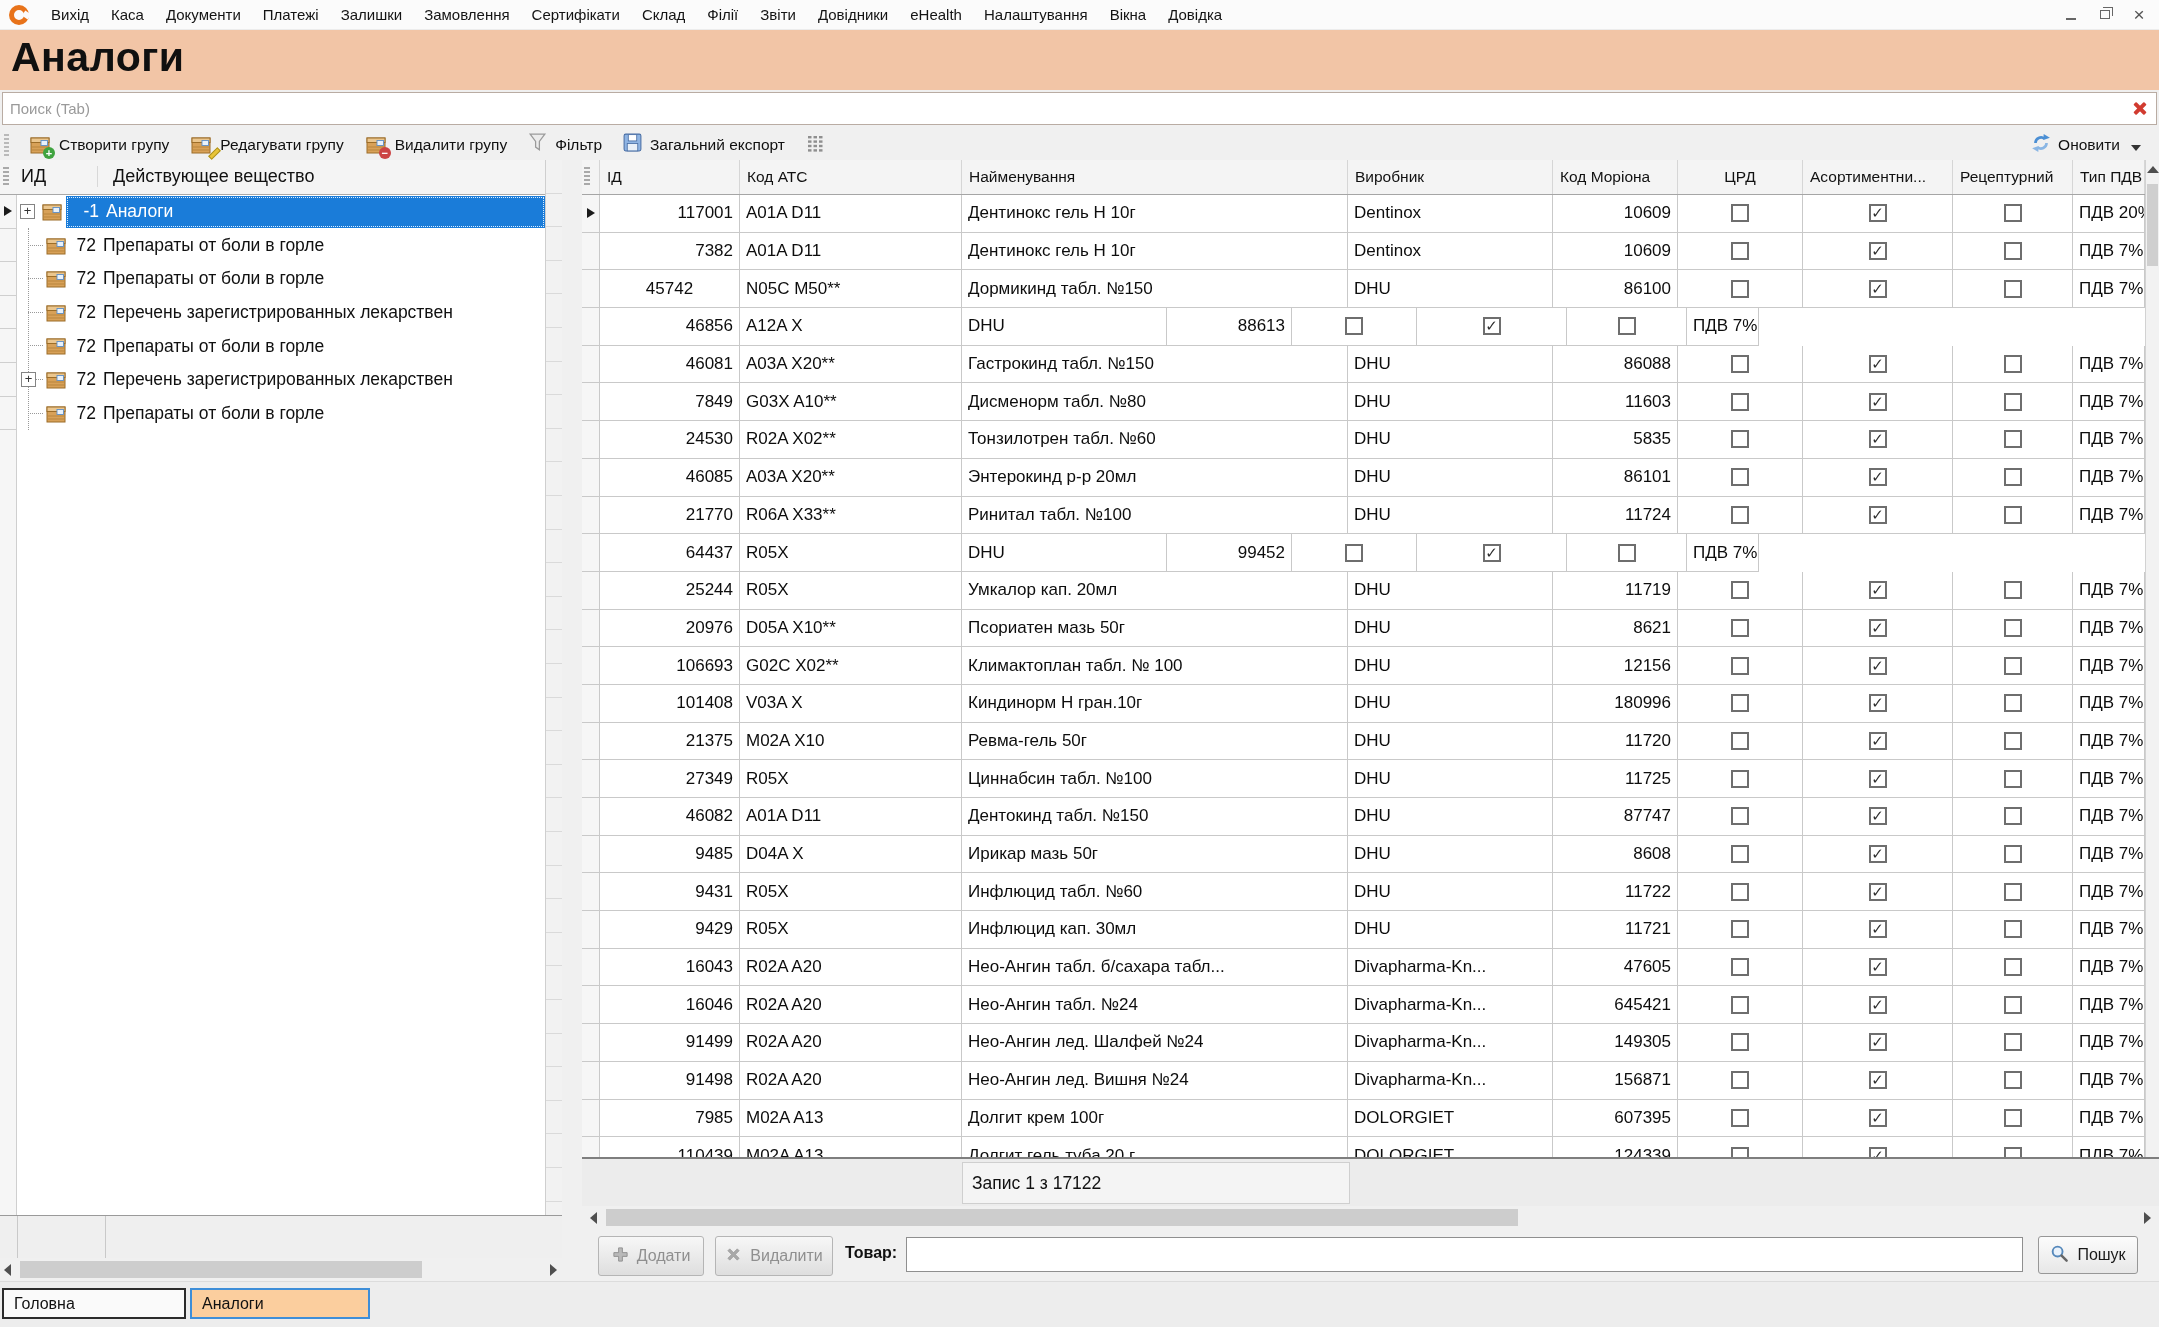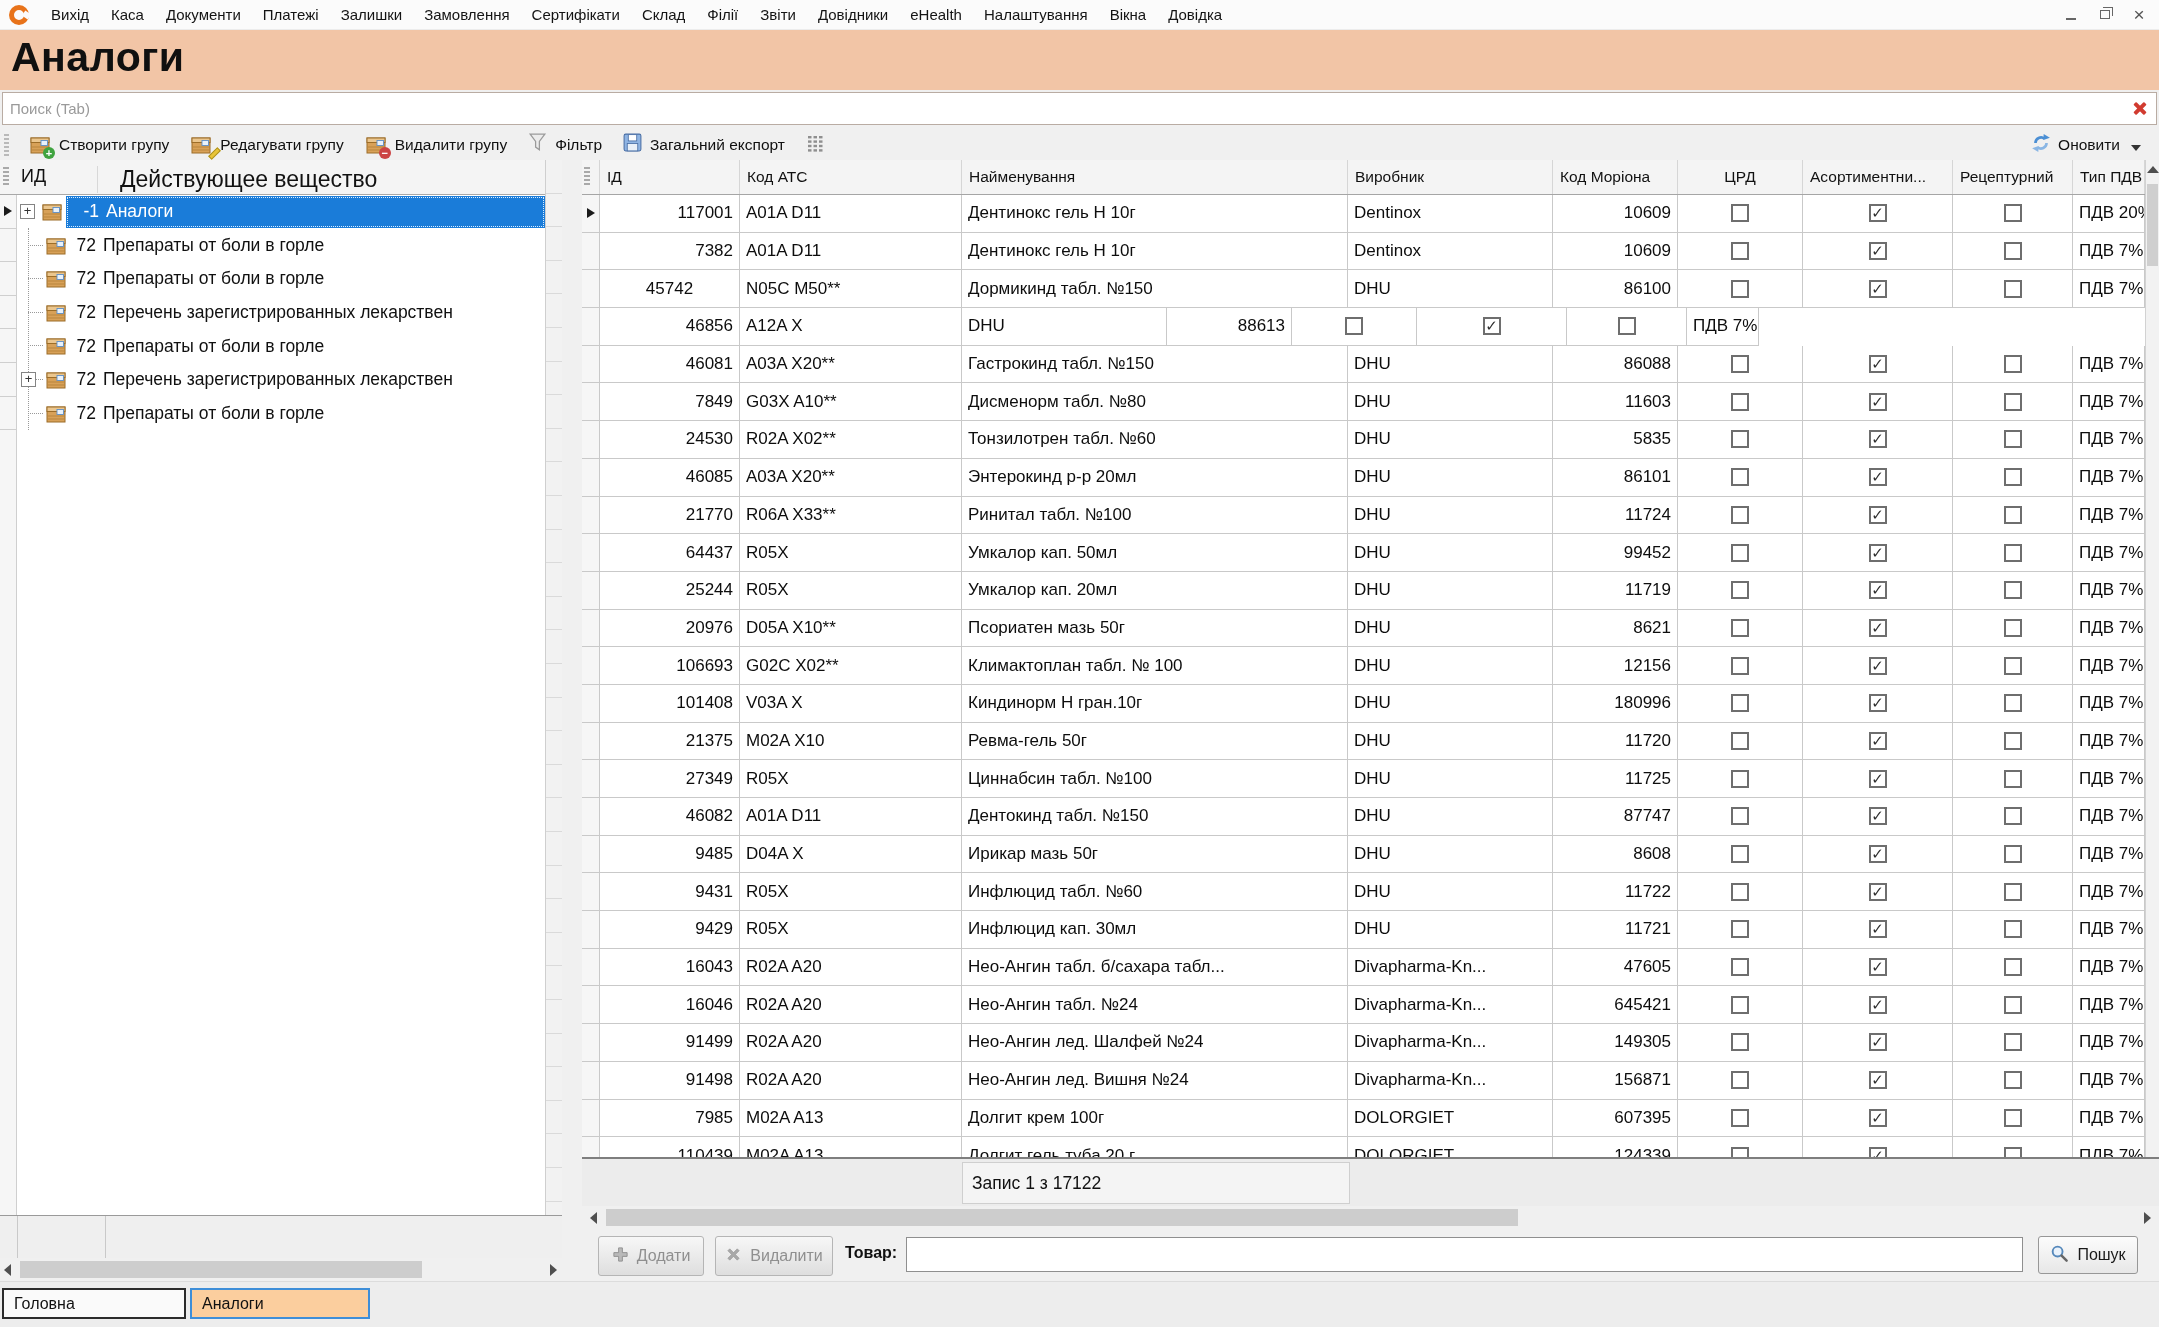"Действующее вещество" .lh-name { font-size: 23px -> 18px; padding-left: 22px -> 15px }
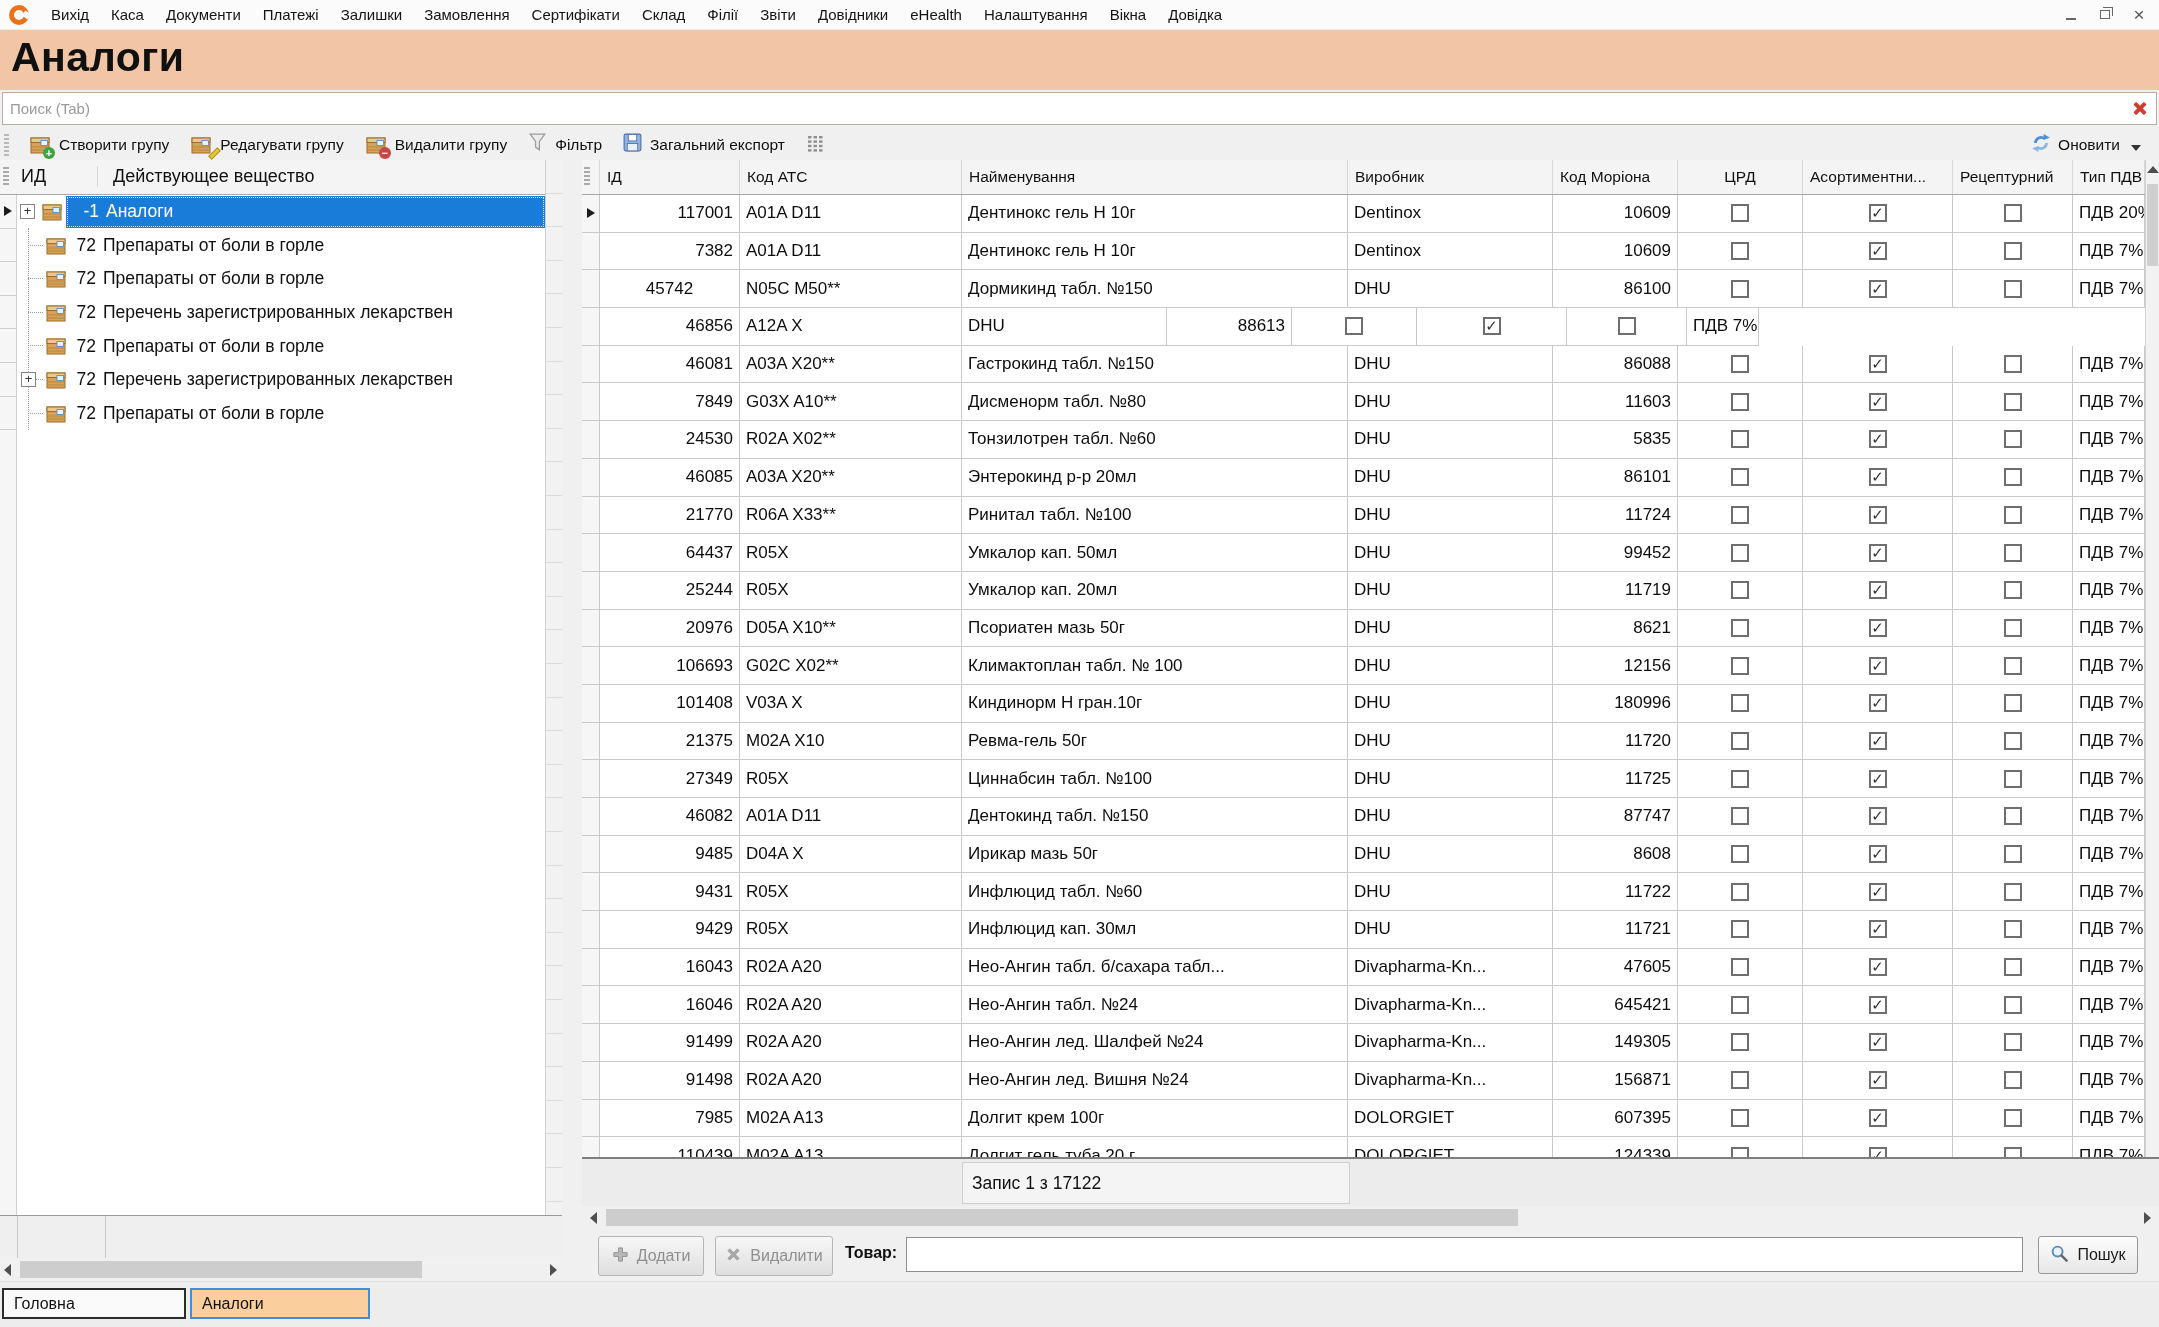"Умкалор кап. 50мл" div.td { html: <div> <span>Умкалор кап. 50мл</span> </div> -> none }
